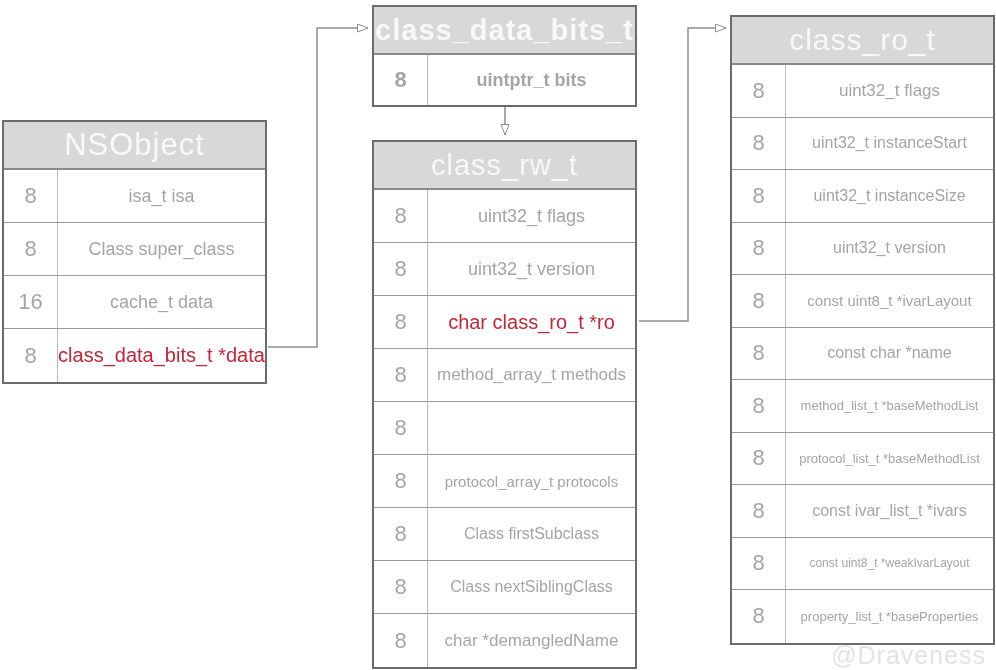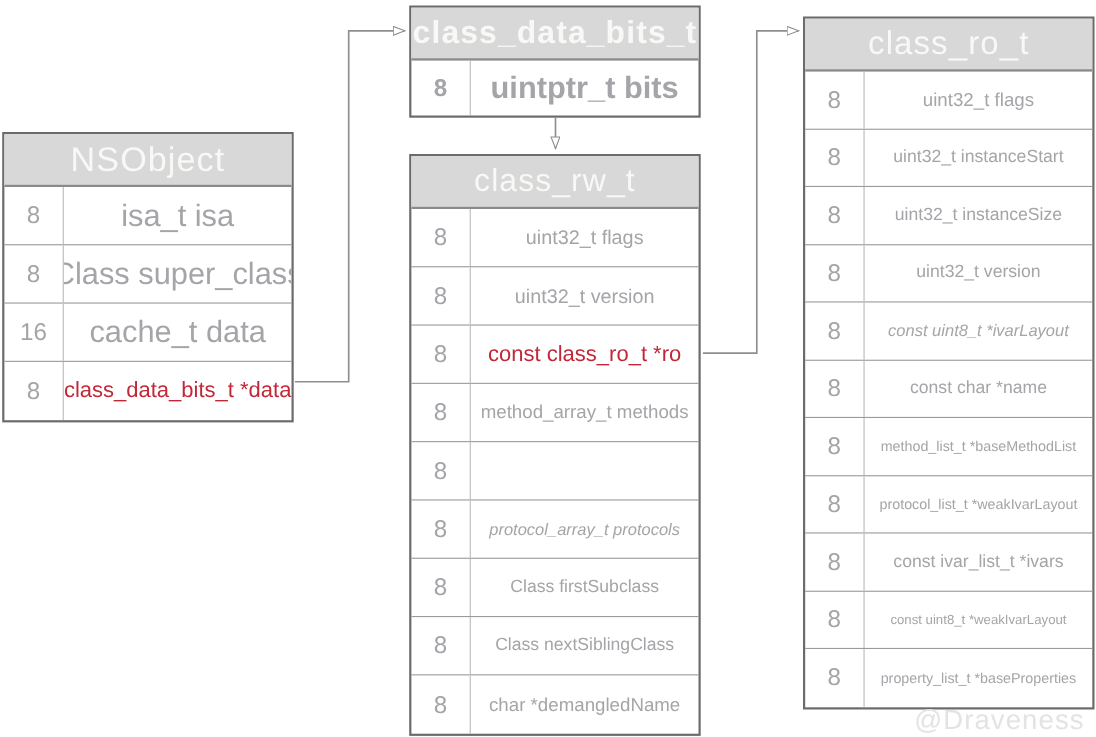"uintptr_t bits" .fs22 { font-size: 28px -> 18px }
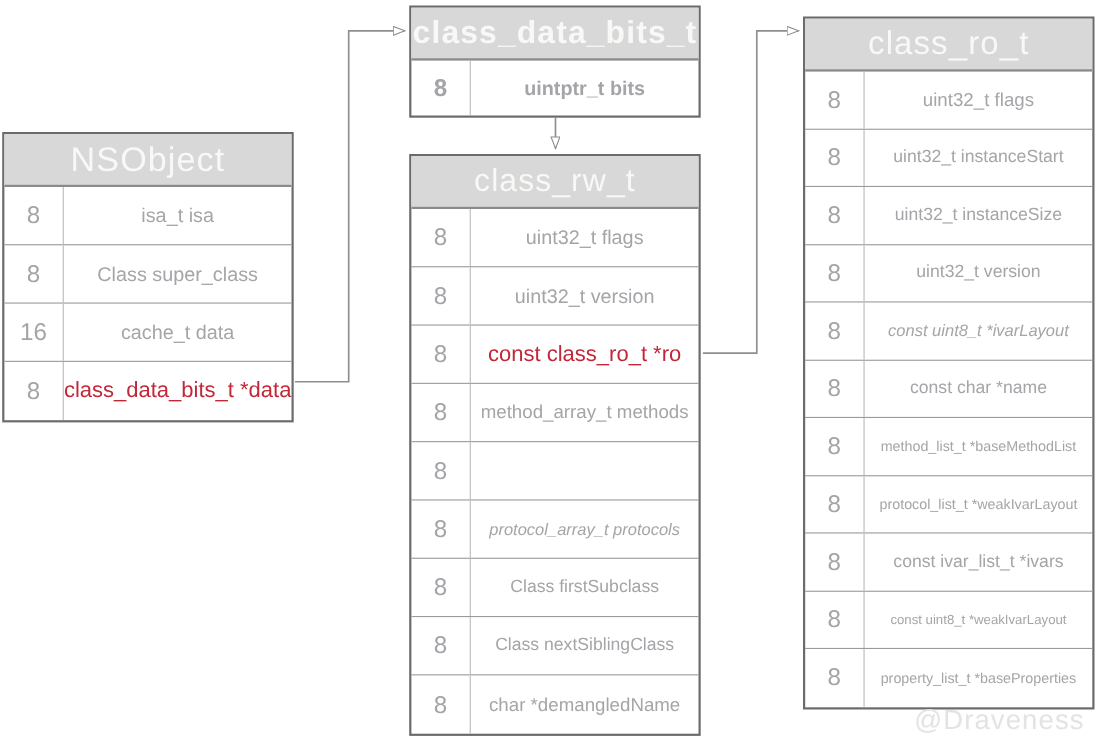"const uint8_t *ivarLayout" .fs15 { font-style: italic -> none }
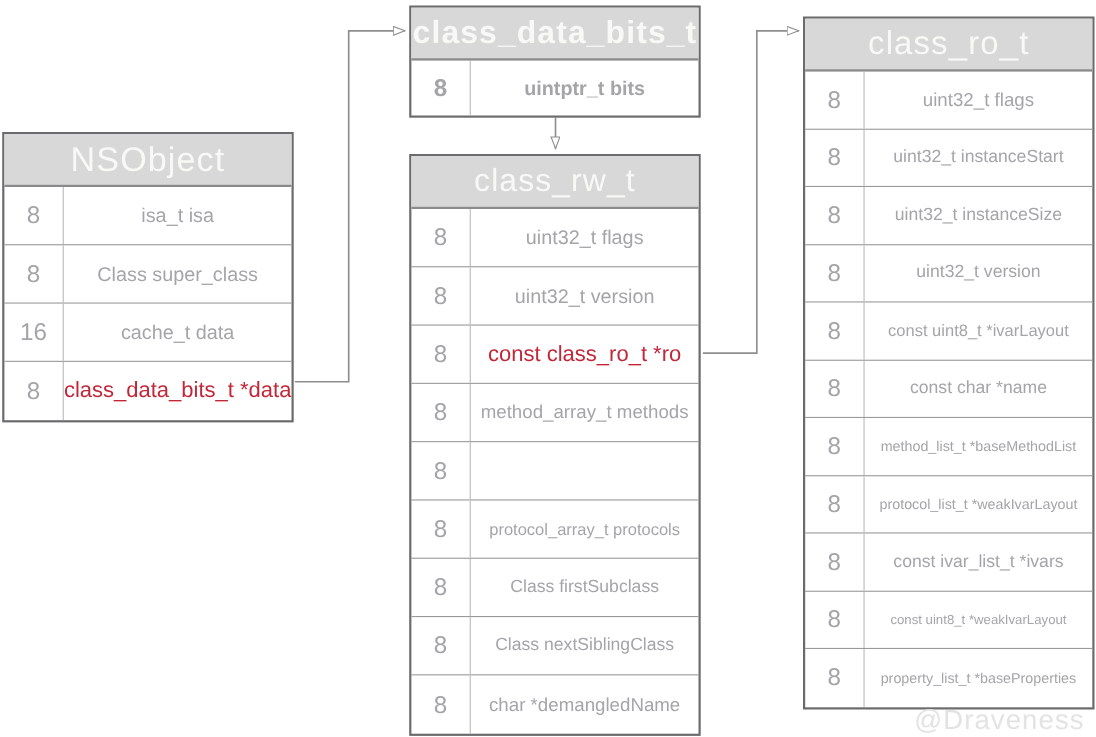"const class_ro_t *ro" div.cell-field { text: const -> char }
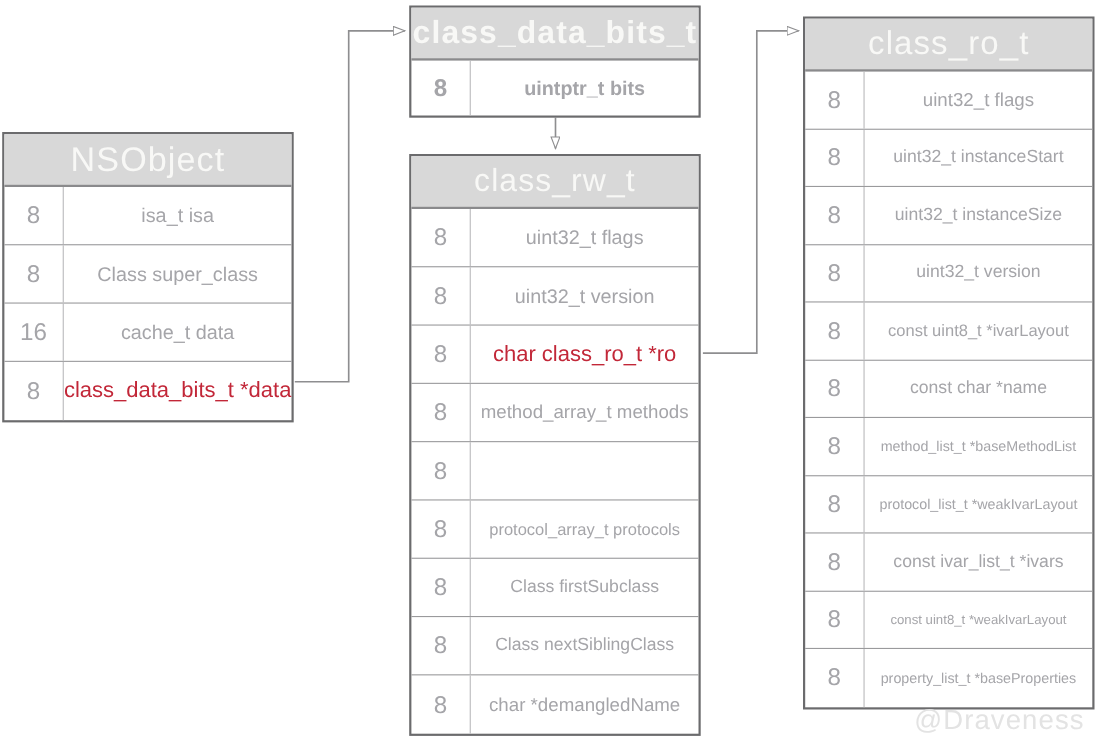"protocol_list_t *weakIvarLayout" div.cell-field { text: weakIvarLayout -> baseMethodList }
